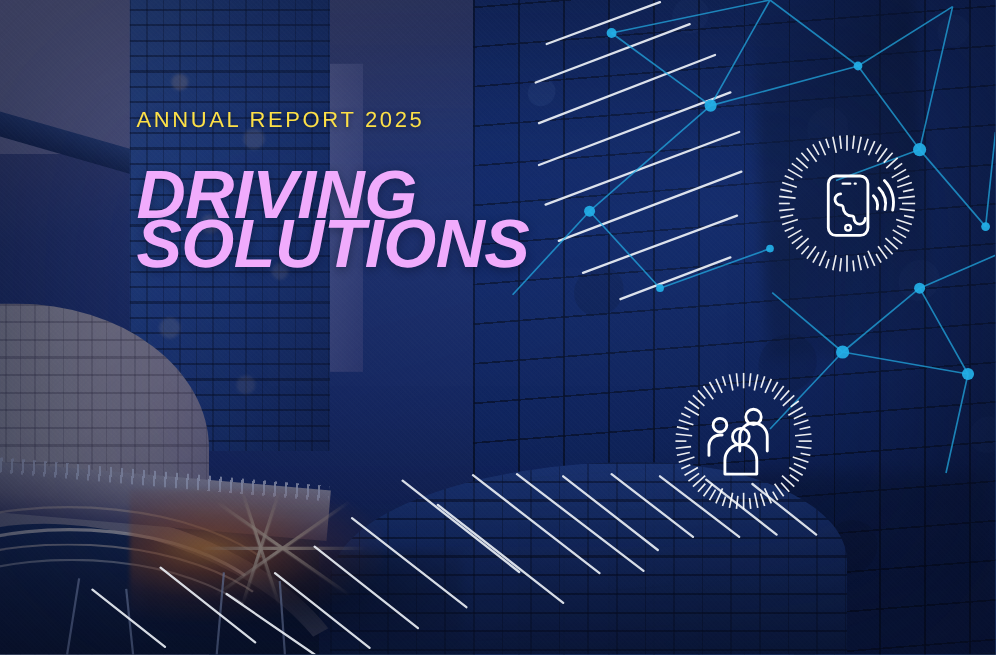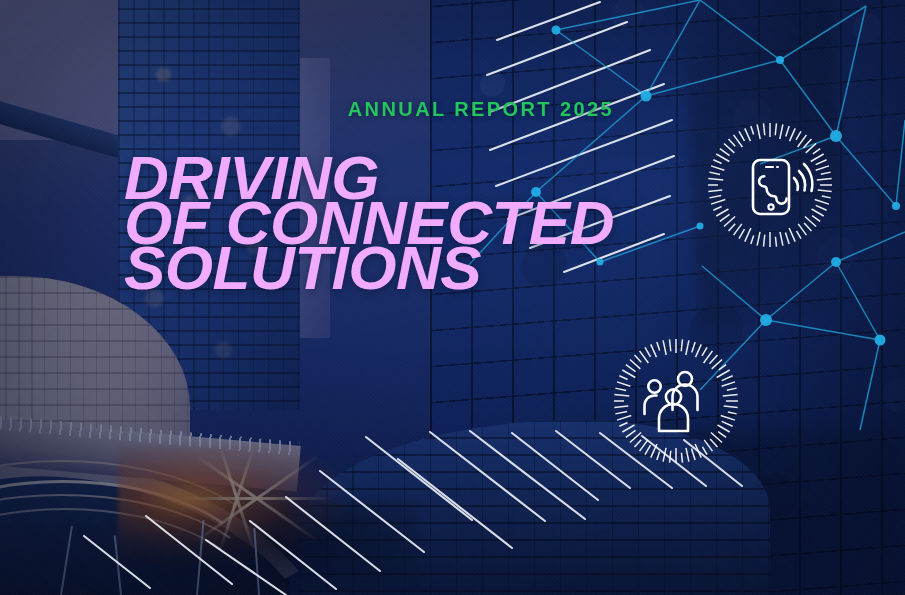"ANNUAL REPORT 2025" .eyebrow { color: #22c55e -> #fde047; font-weight: 700 -> 400; text-align: right -> none }
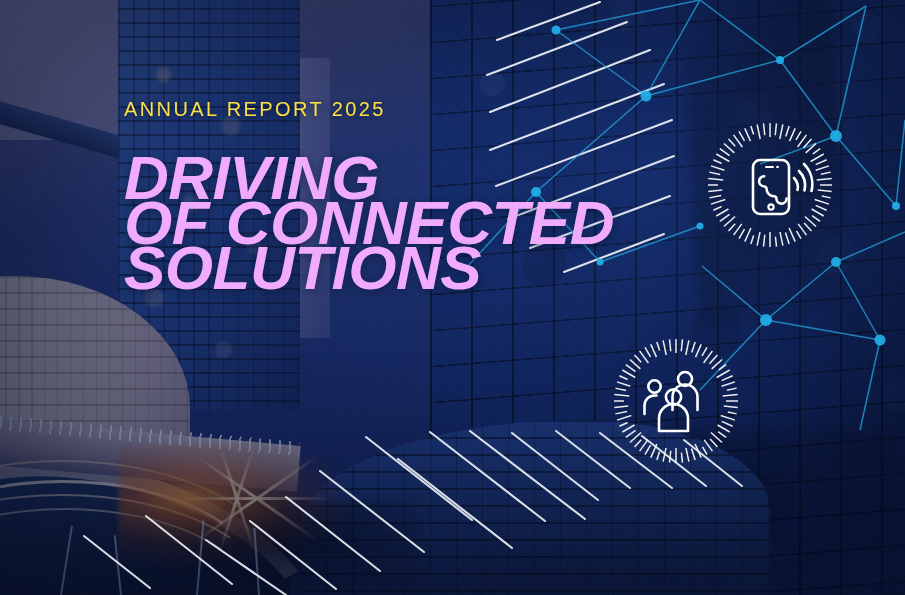"OF CONNECTED" span.hl { html: <span>OF CONNECTED</span> -> none }
